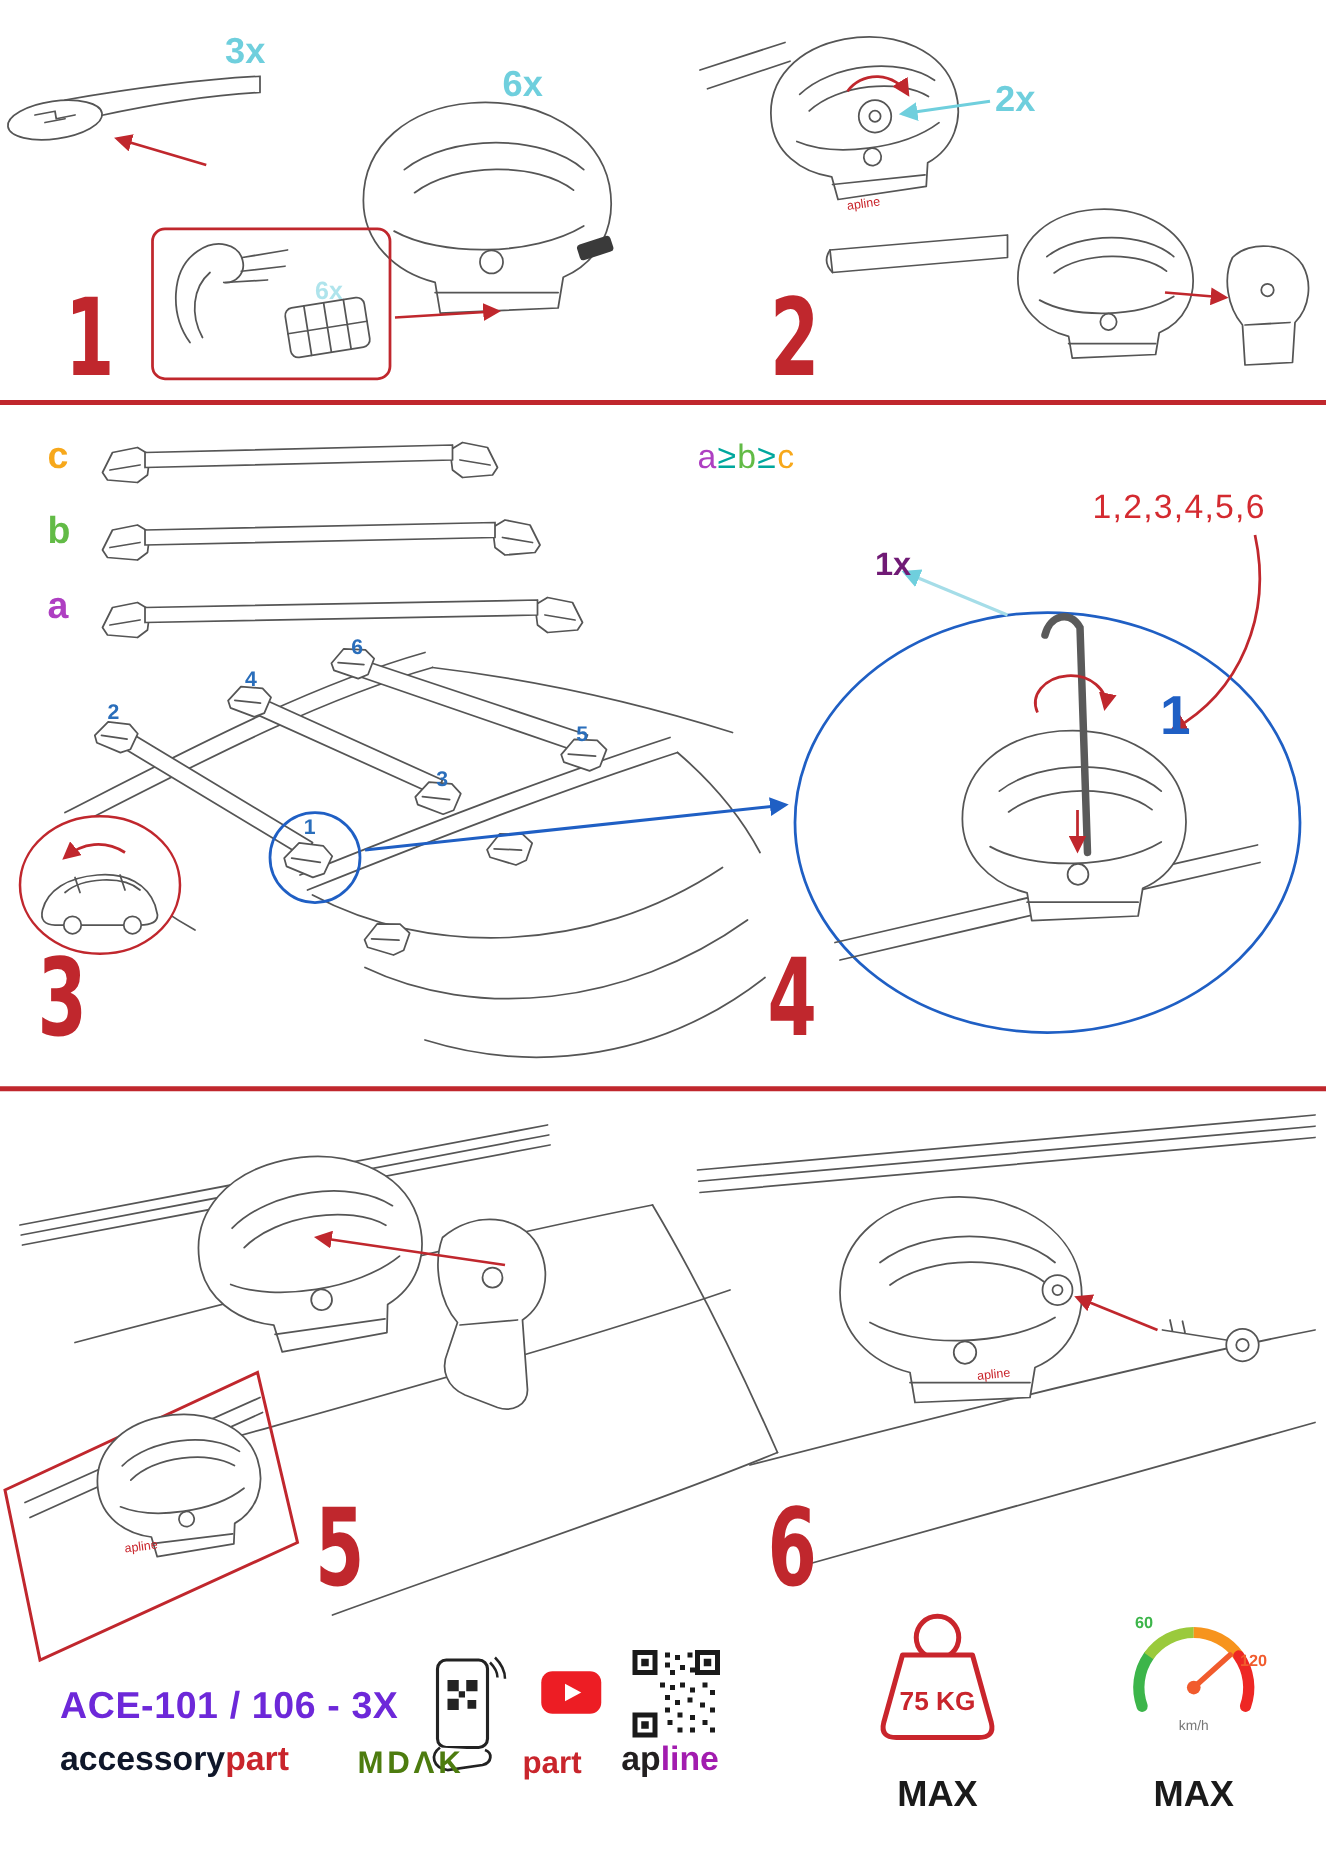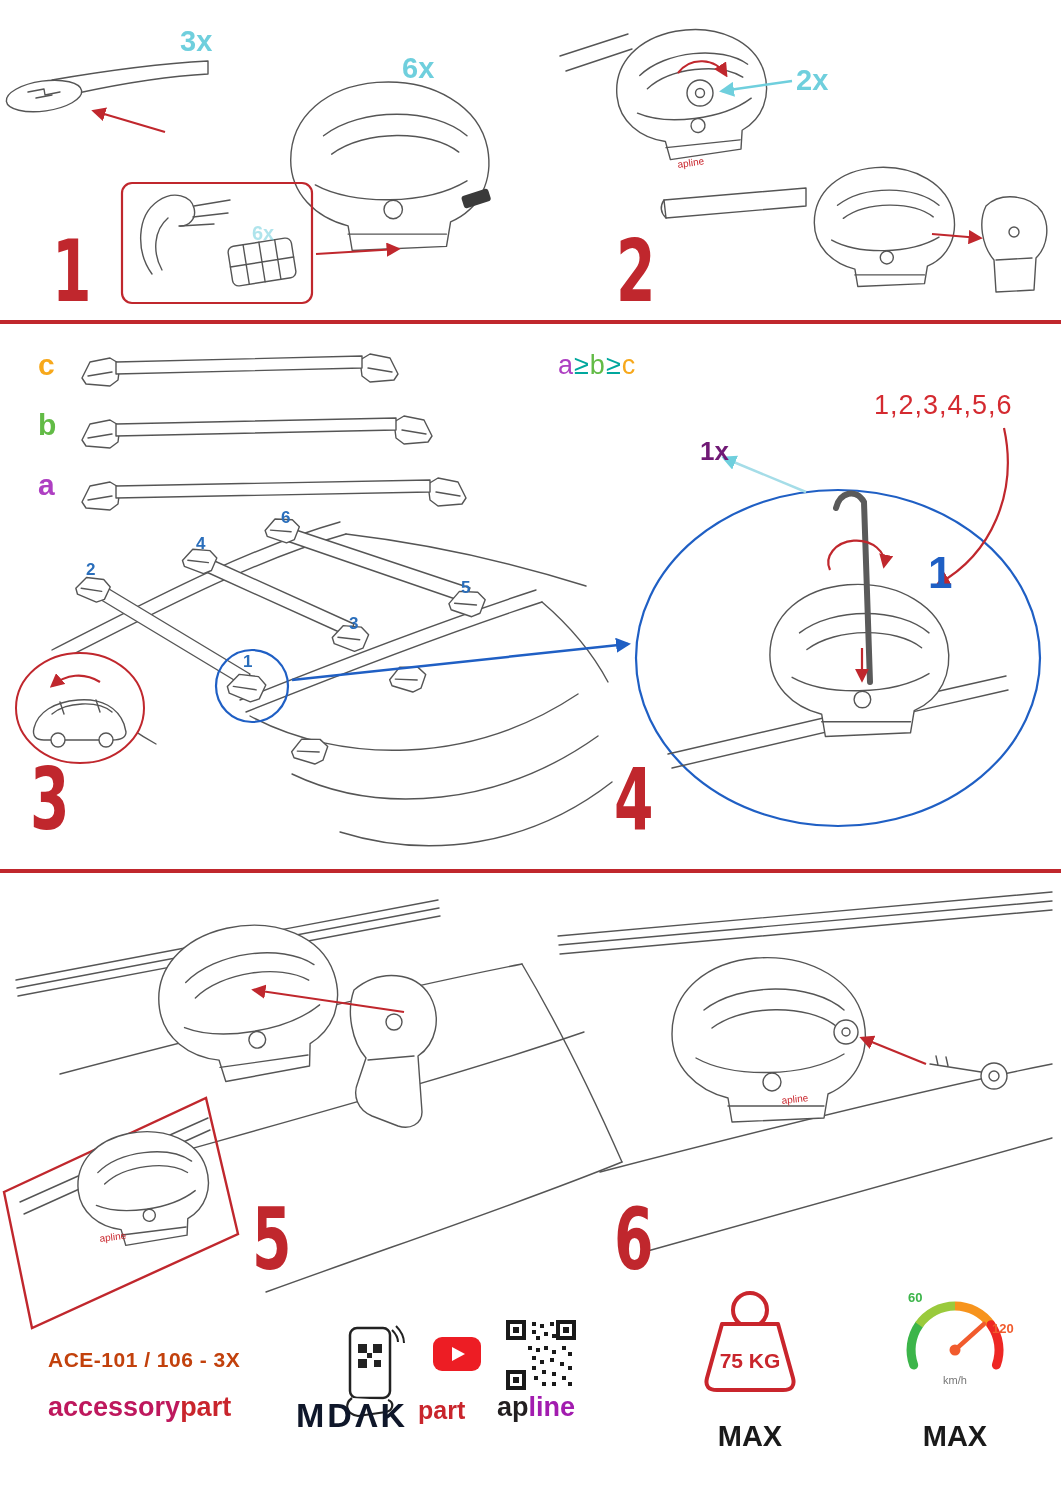"ACE-101 / 106 - 3X" .model { color: #c2410c -> #6d28d9; font-size: 21px -> 30px }
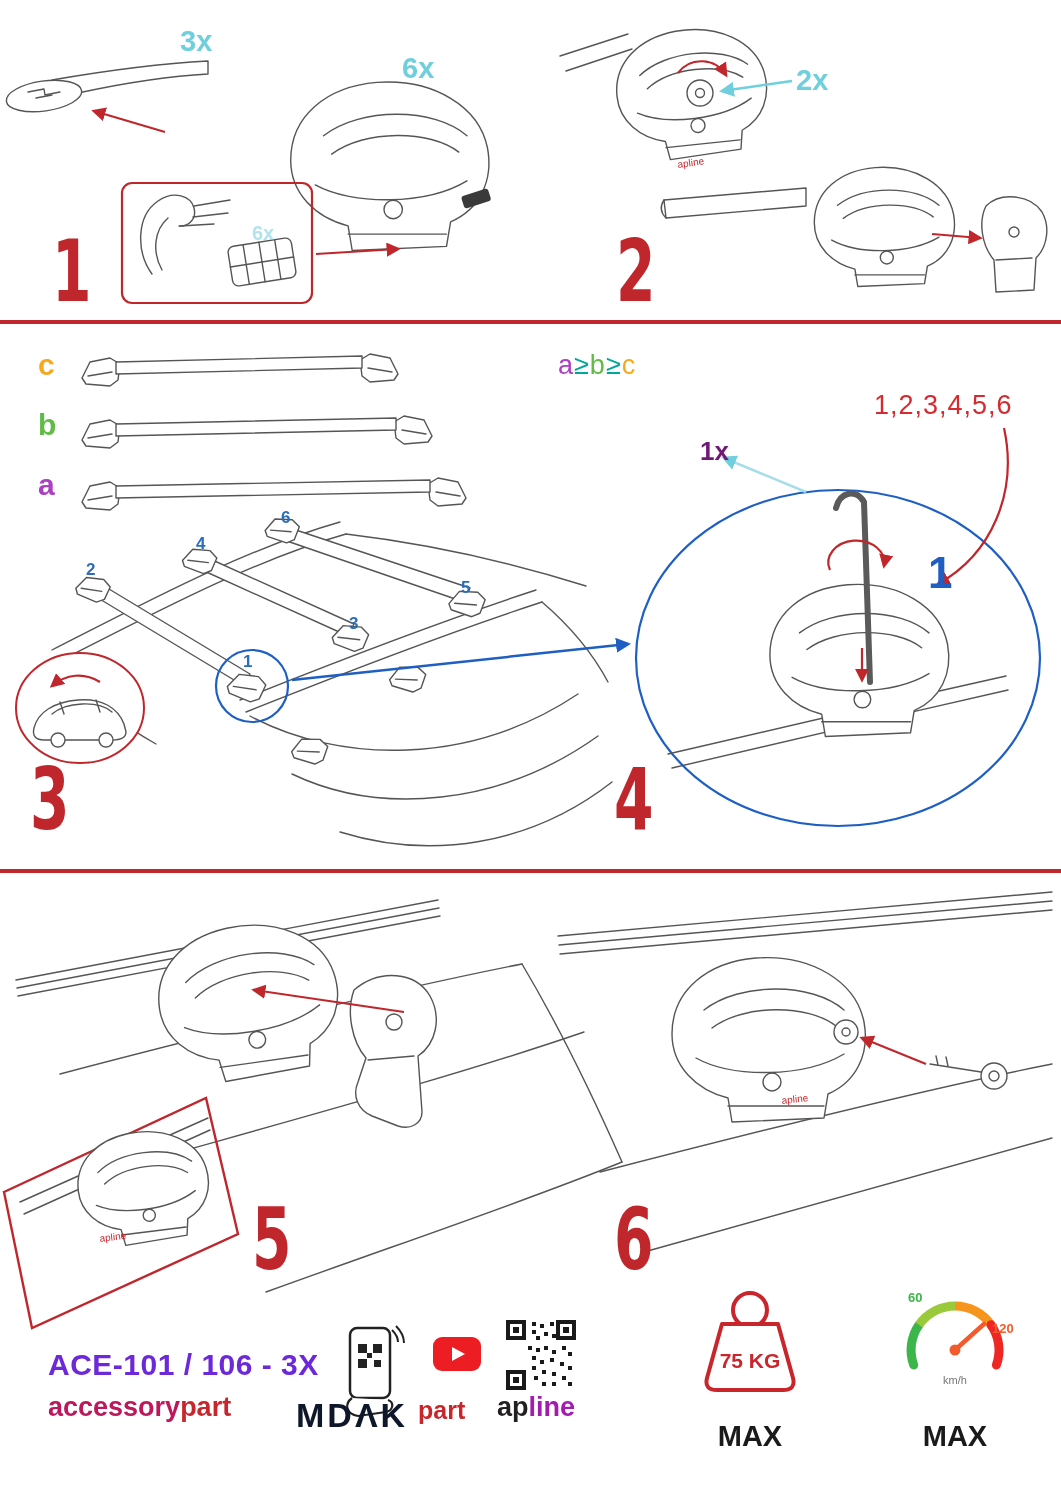"accessory" span { color: #be185d -> #0f172a }
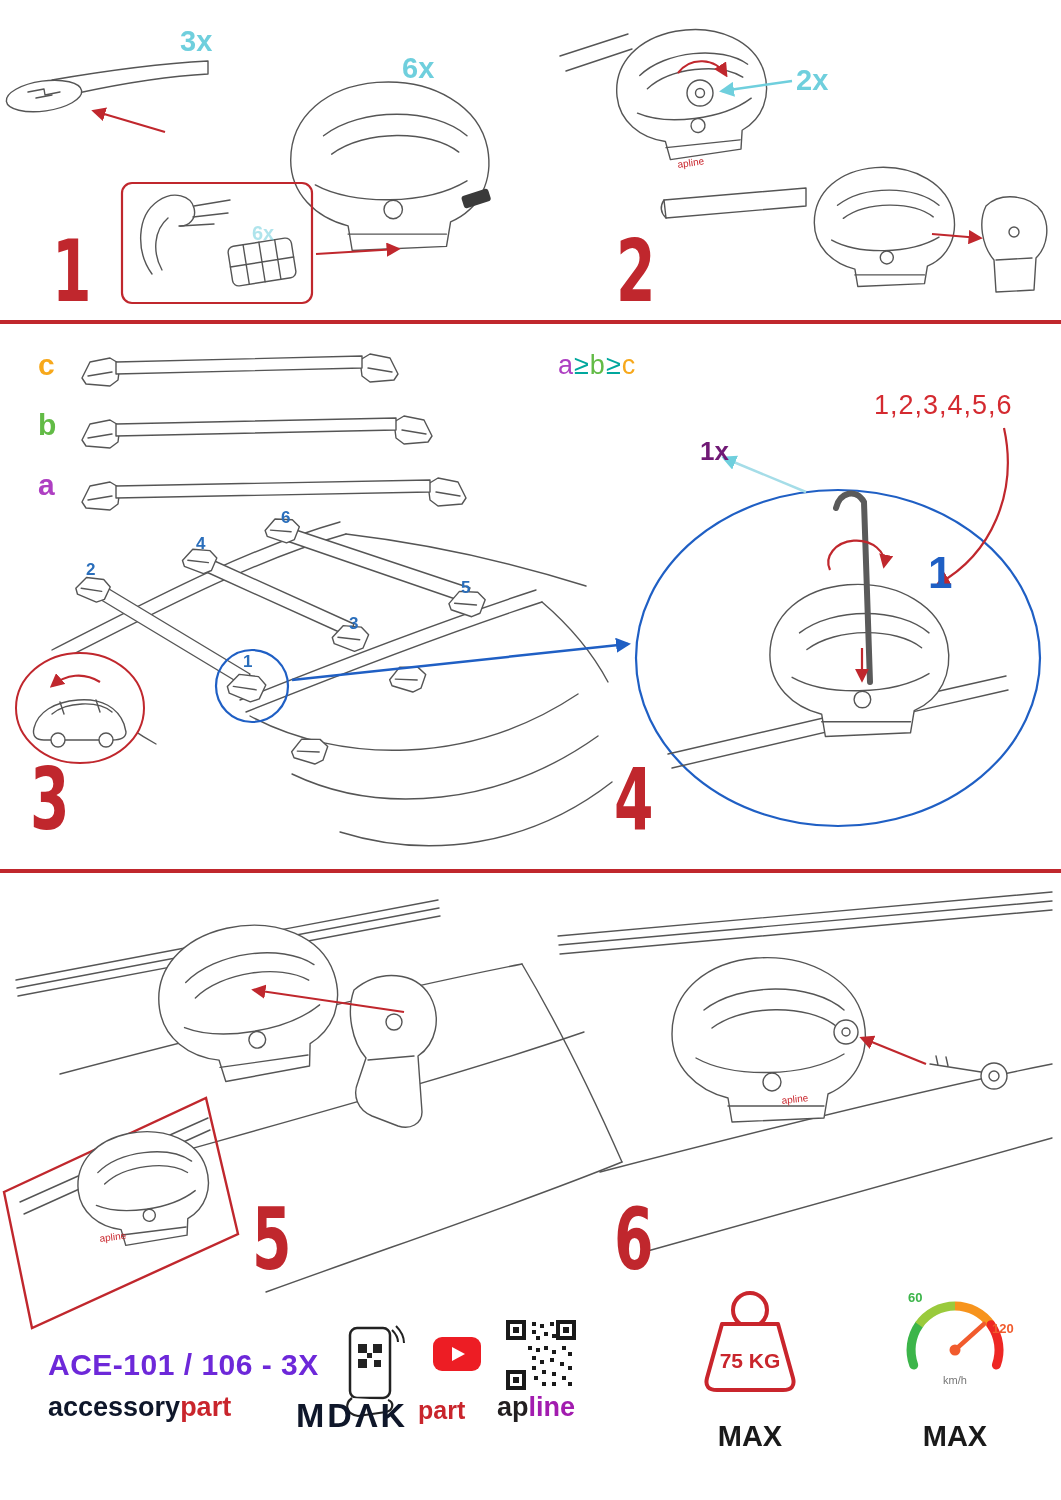"MDΛK" .mdak { color: #0f172a -> #4d7c0f; font-size: 34px -> 25px; margin-left: 10px -> none }
